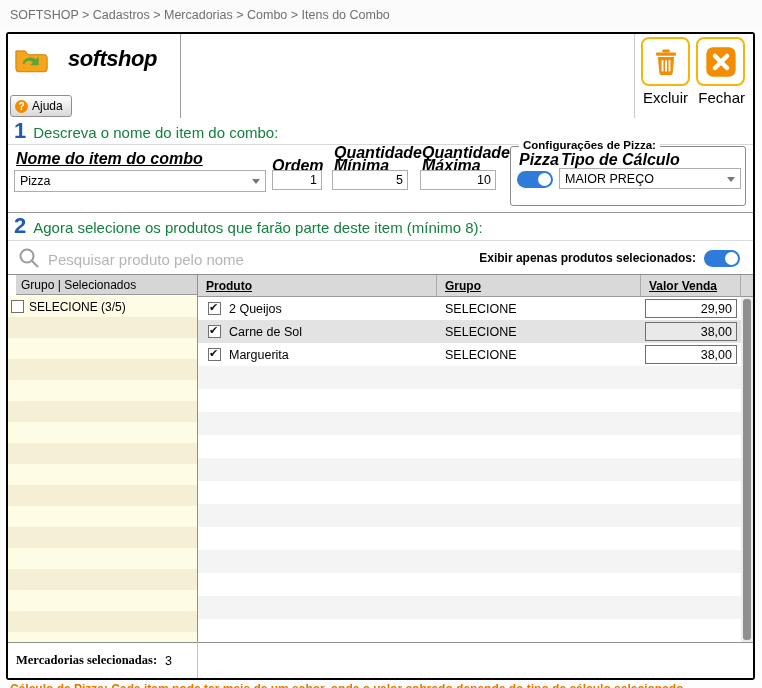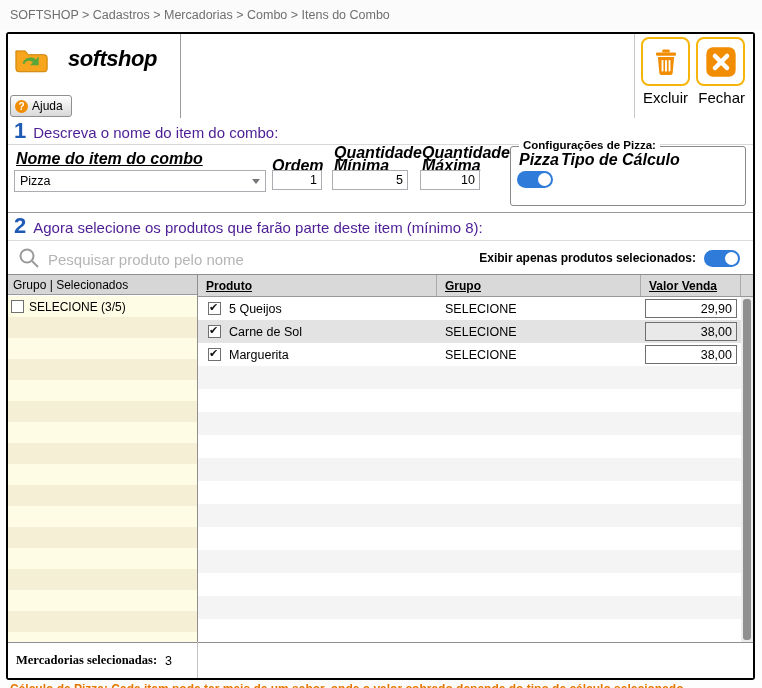"Descreva o nome do item" .sec-title { color: #4c1d95 -> #15803d }
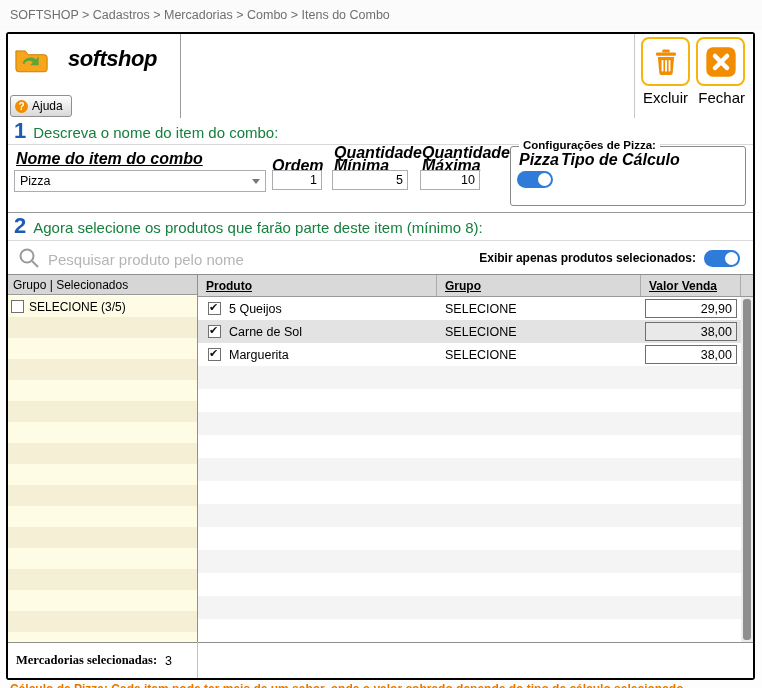"10" div.ctrl { width: 60px -> 76px }
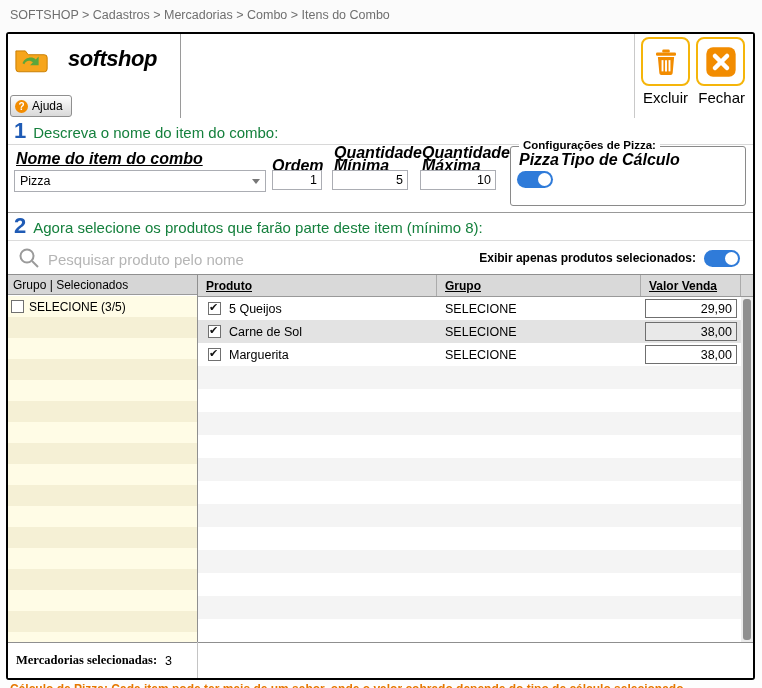"MAIOR PREÇO" div.ctrl { html: none -> <div> <span>MAIOR PREÇO</span> <span></span> </div> }
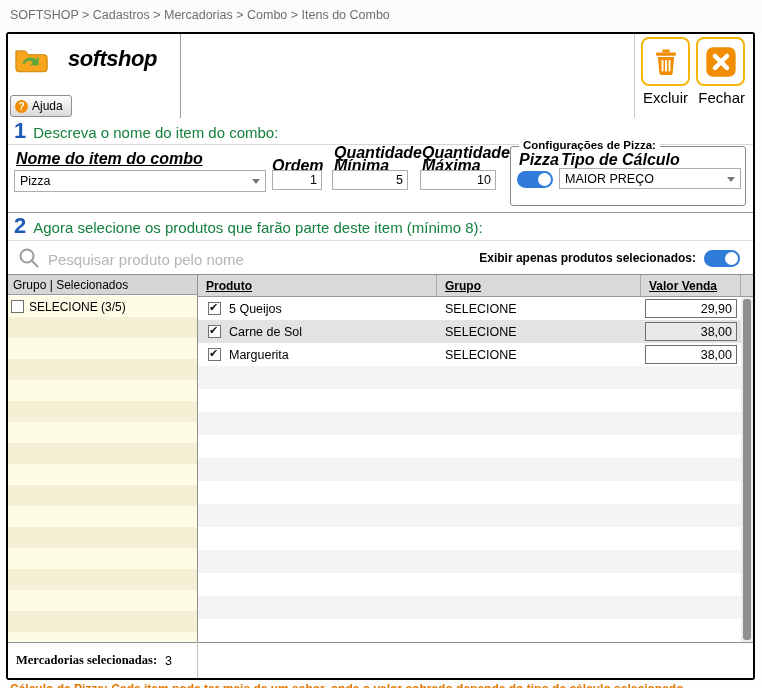"Grupo | Selecionados" .lpanel { padding-left: none -> 8px }
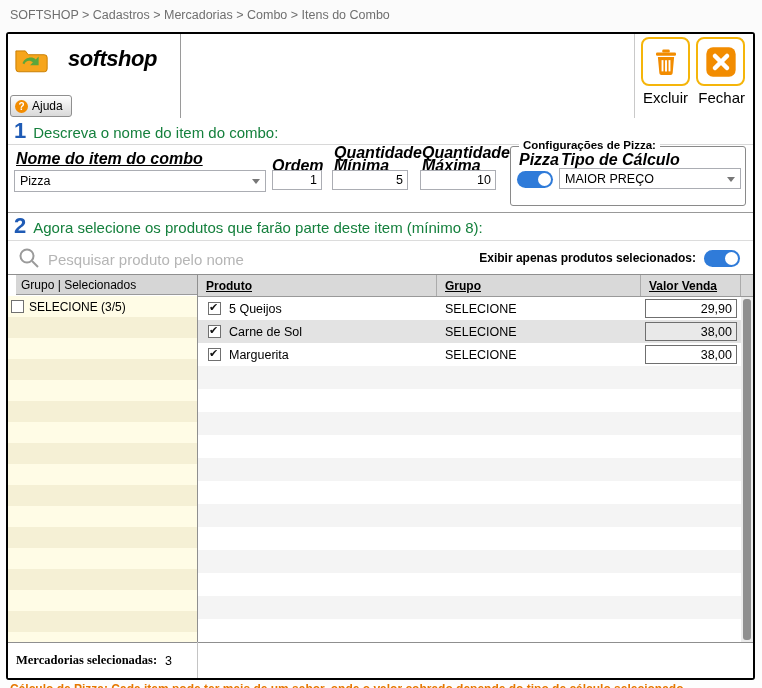"5 Queijos" span { text: 5 -> 2 }
